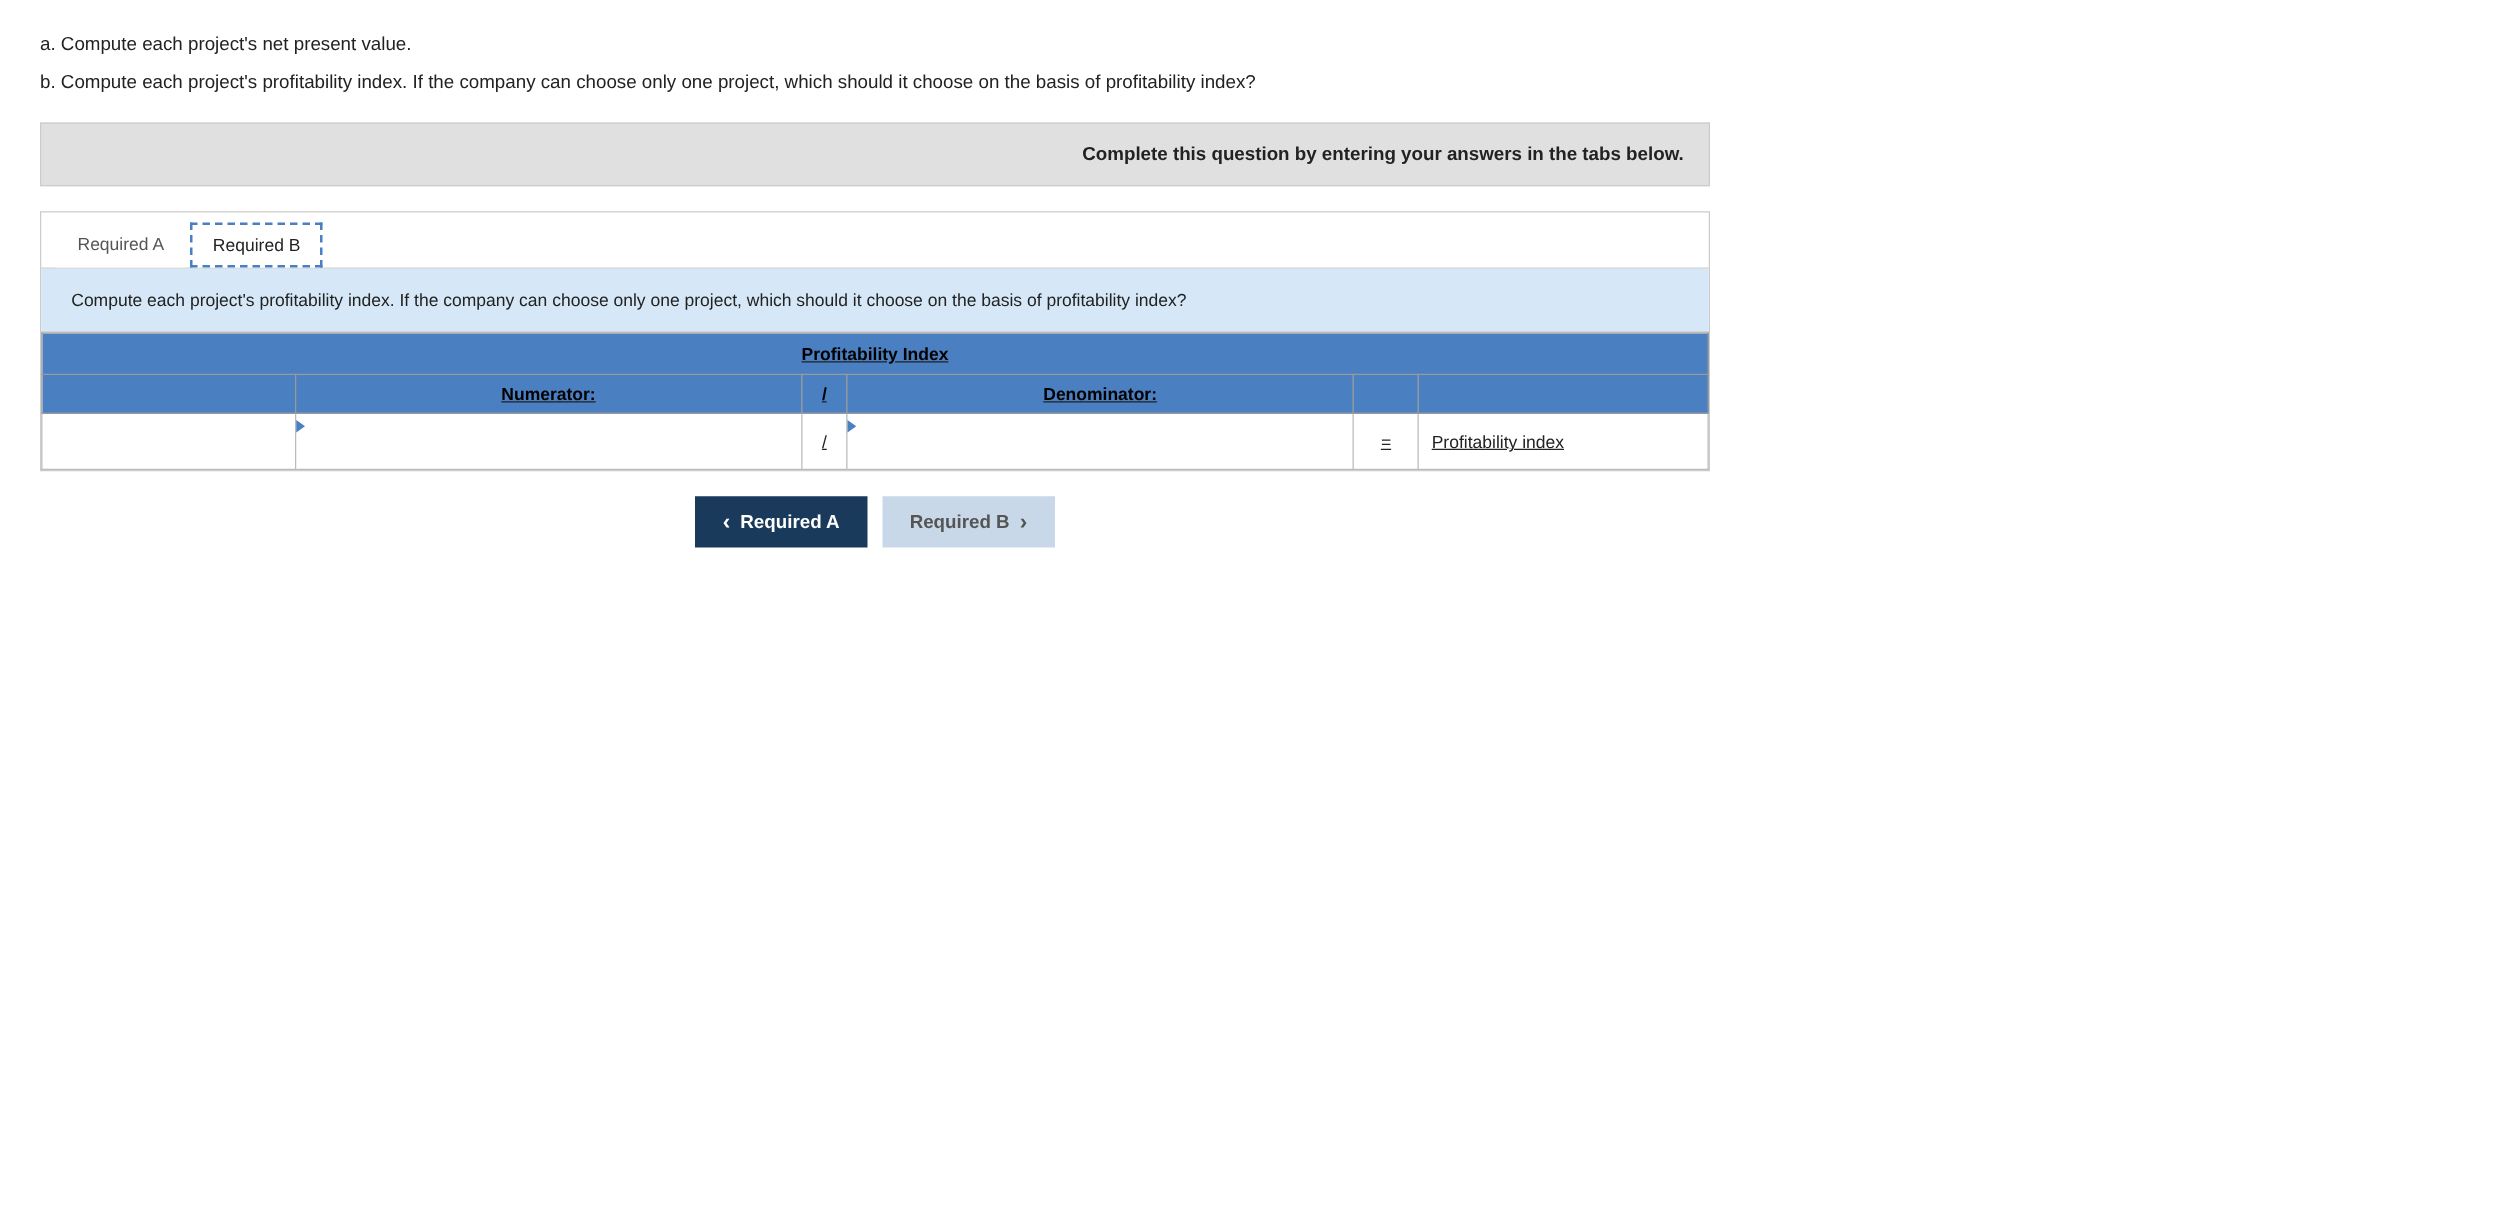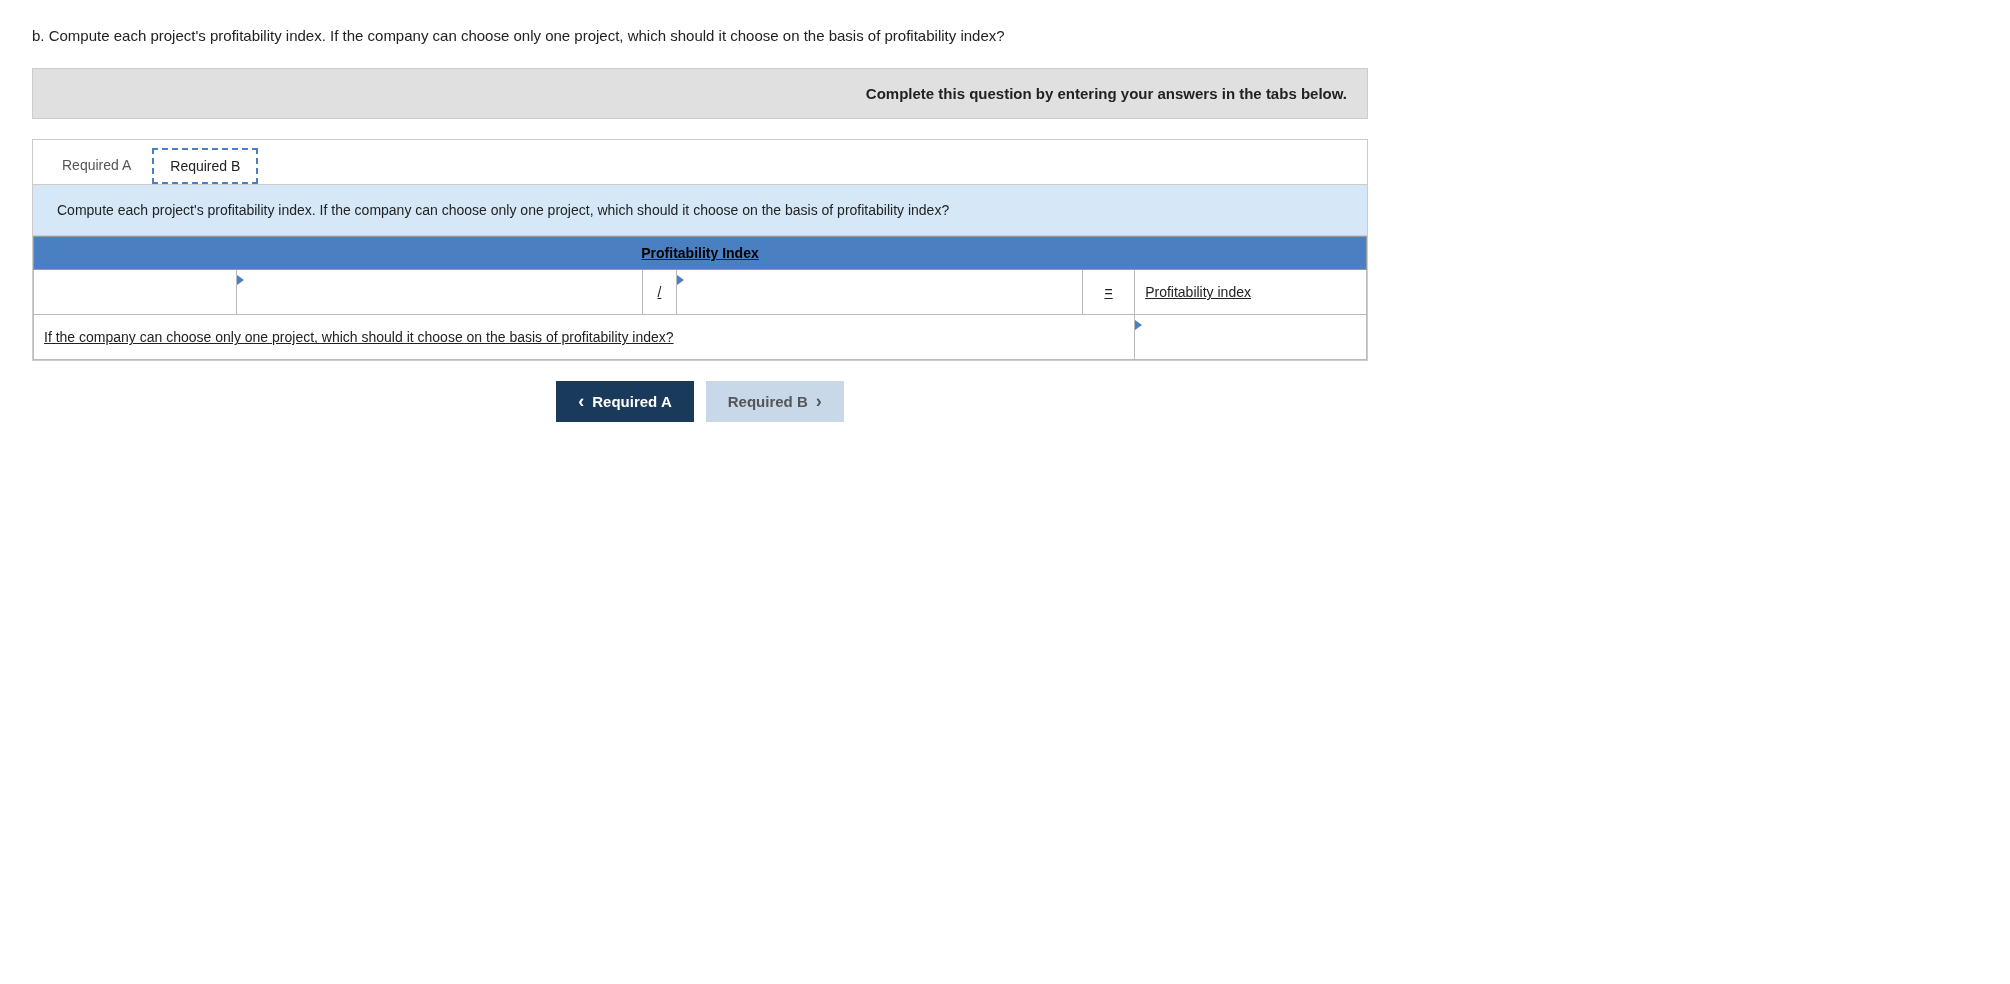"a. Compute each project's net" p { html: none -> <p>a. Compute each project's net present value.</p> }
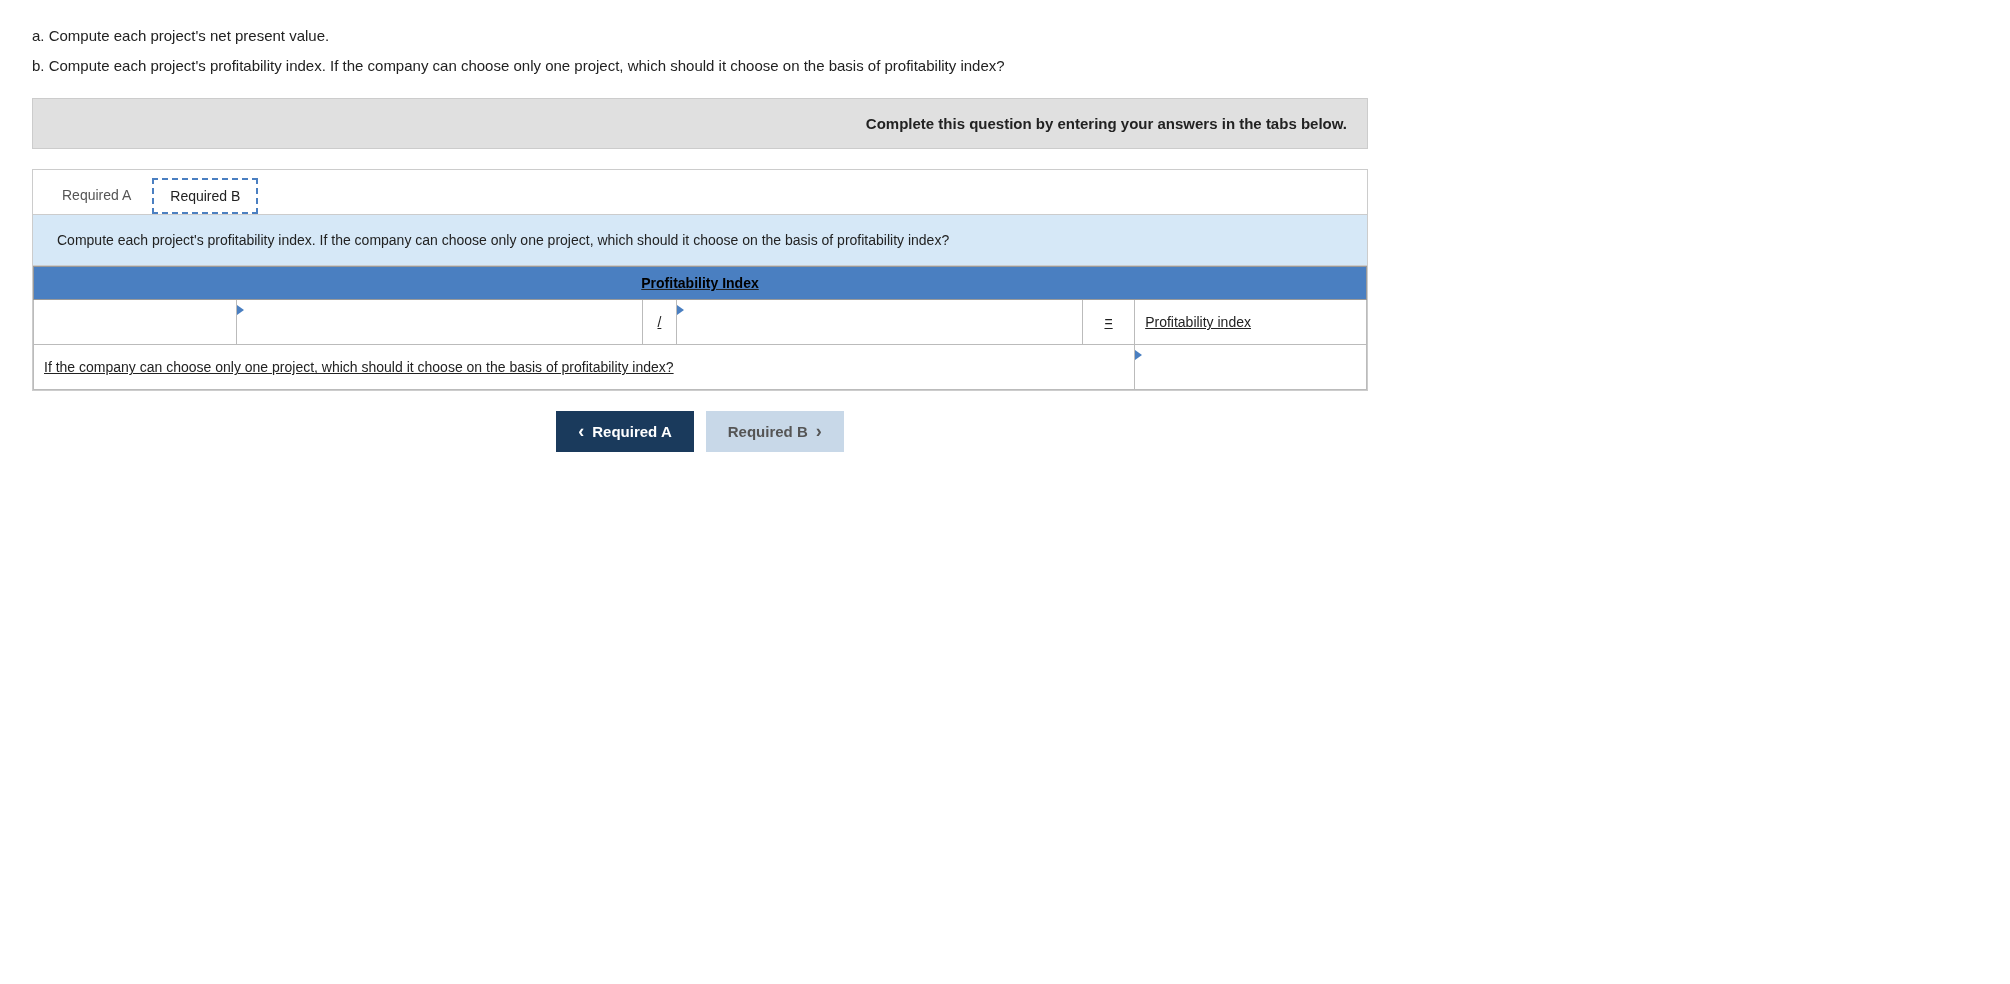"Numerator:" tr.header-col-row { html: none -> <tr> <td></td> <td>Numerator:</td> <td>/</td> <td>Denominator:</td> <td></td> <td></td> </tr> }
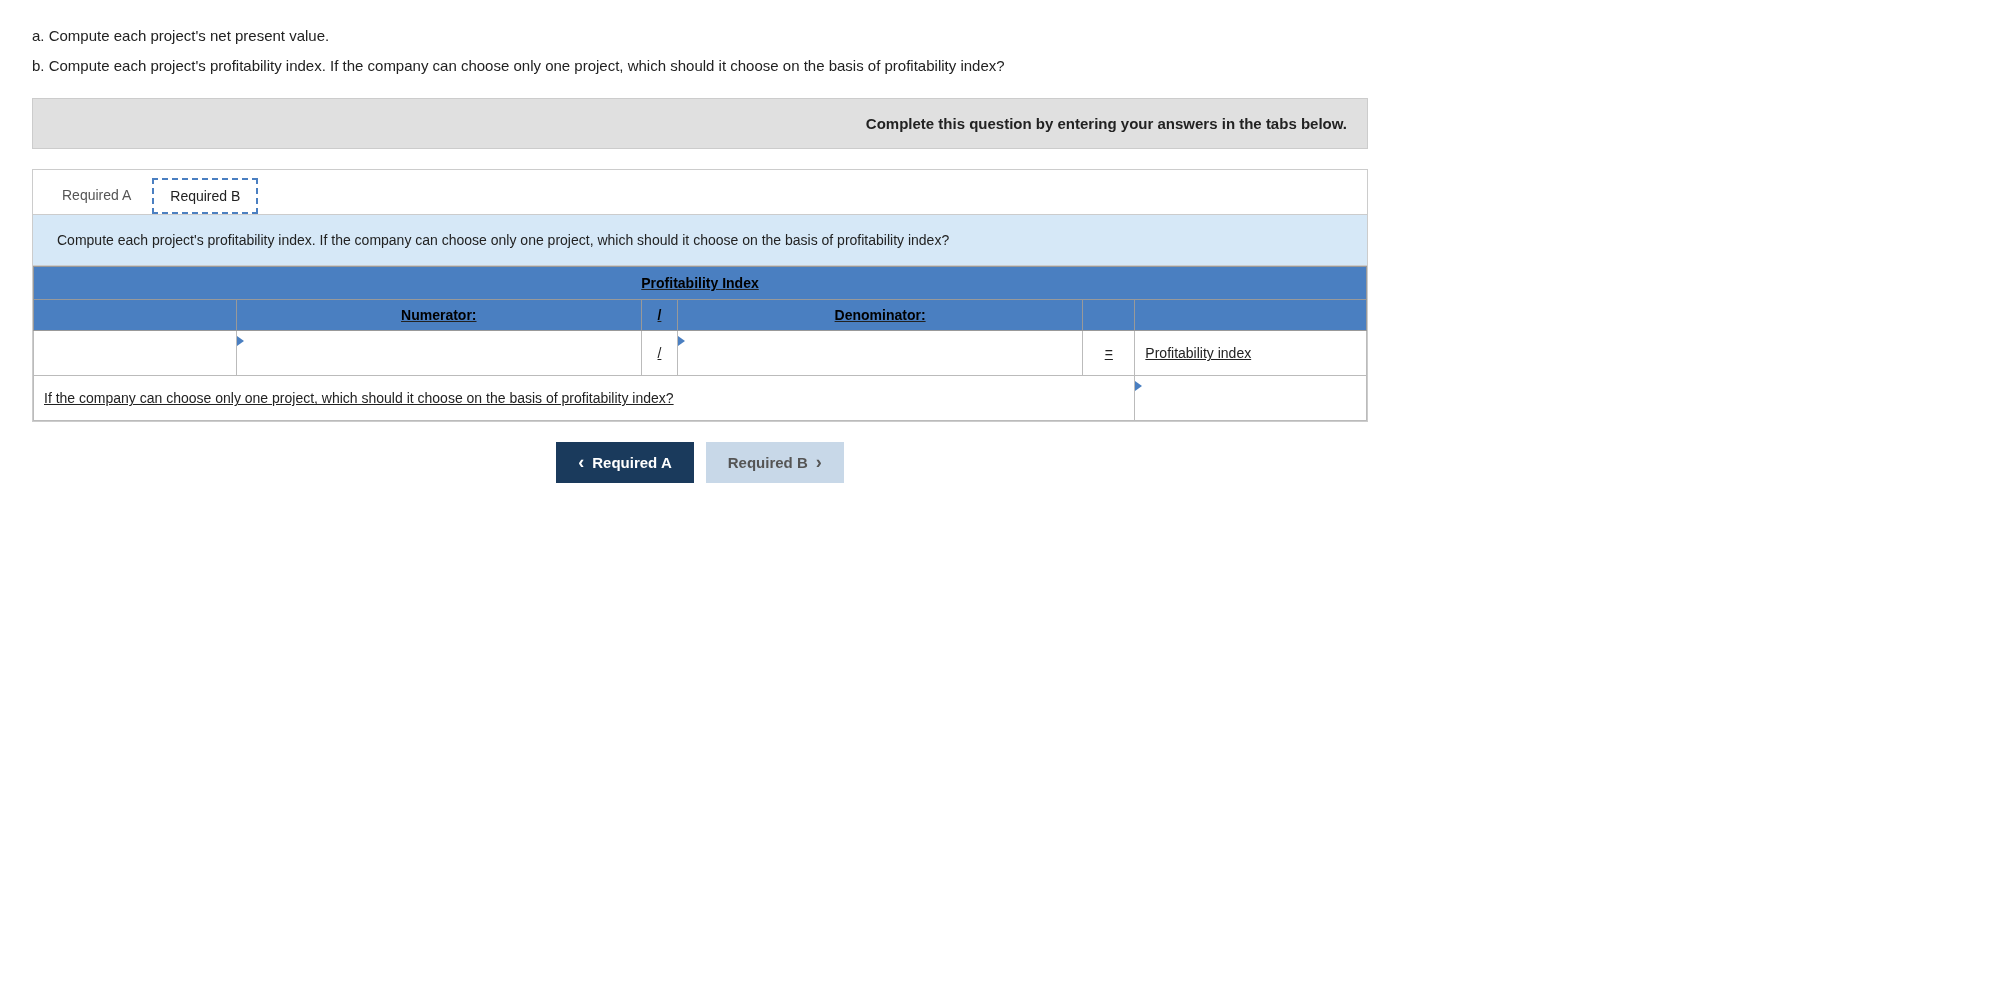"If the company can choose" tr { html: <tr> <td>If the company can choose only one project, which should it choose on the basis of profitability index?</td> <td> <span></span> <input> </td> </tr> -> none }
